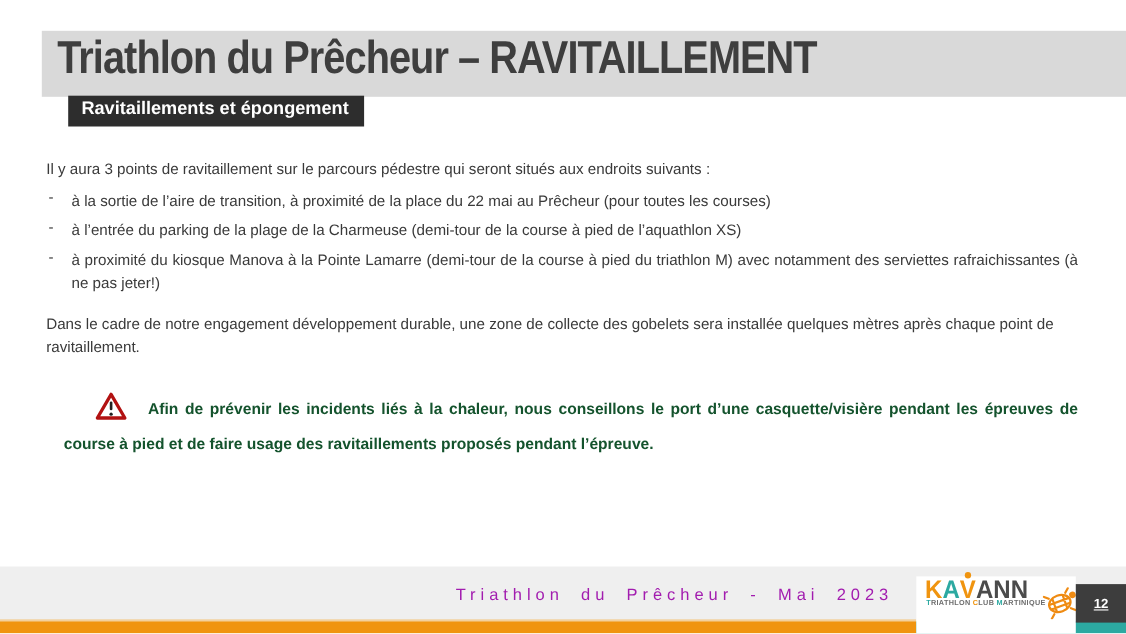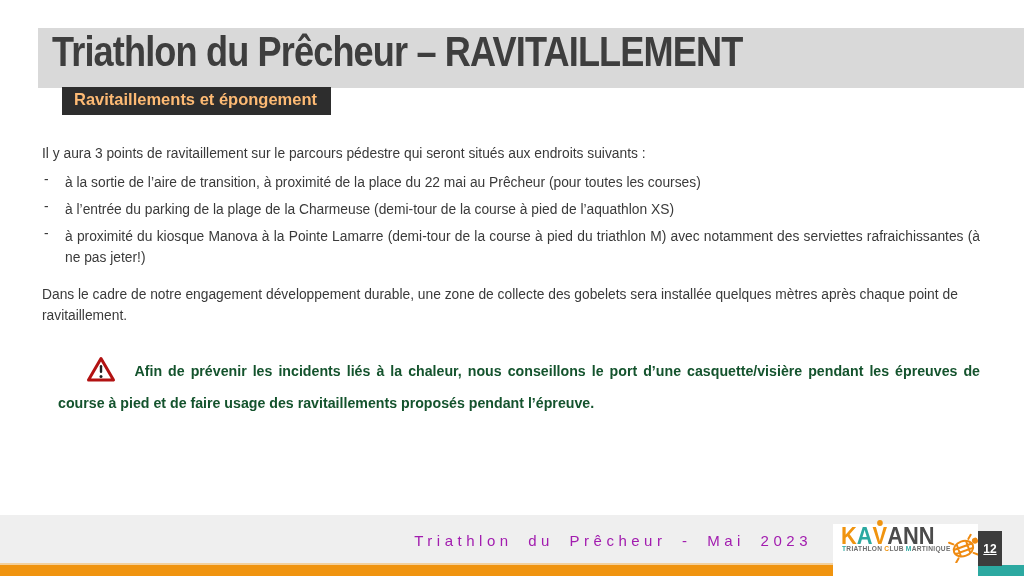"Ravitaillements et épongement" .badge { color: #fdba74 -> #ffffff }
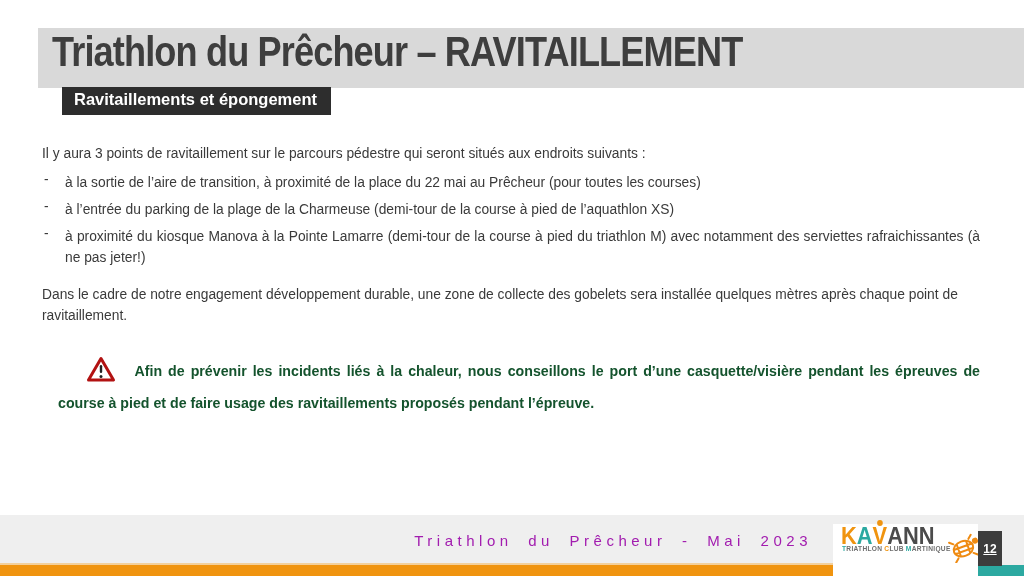"12" .page-box { width: 24px -> 46px }
